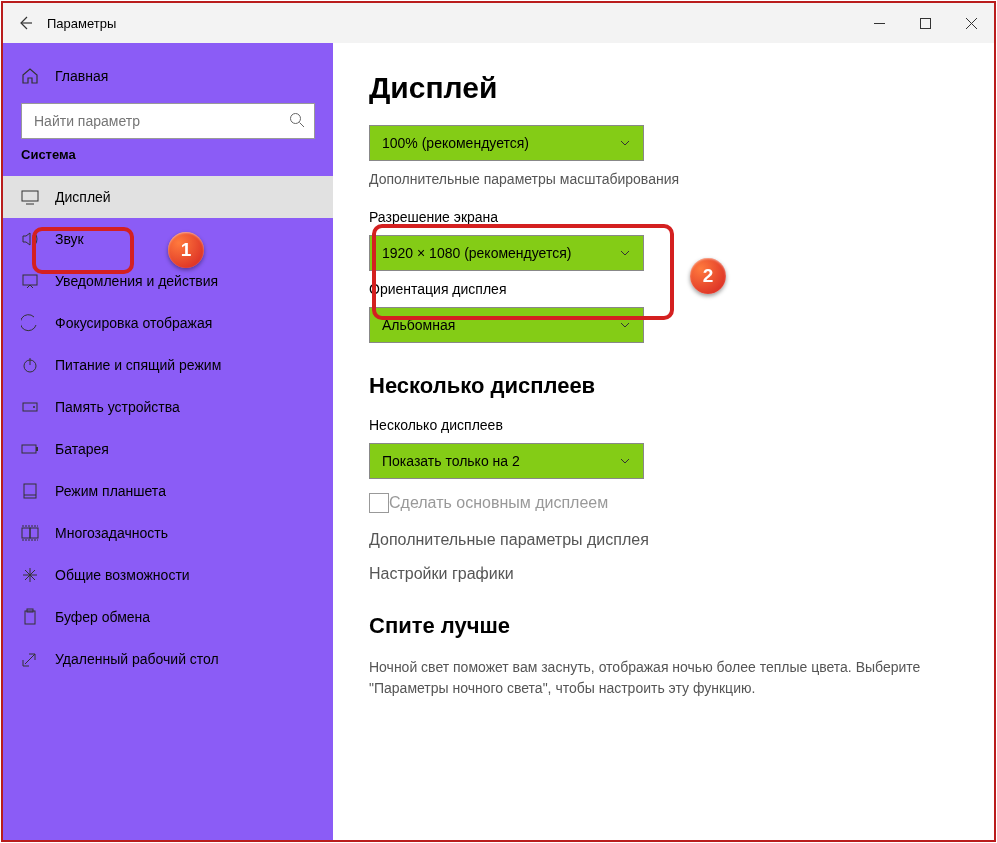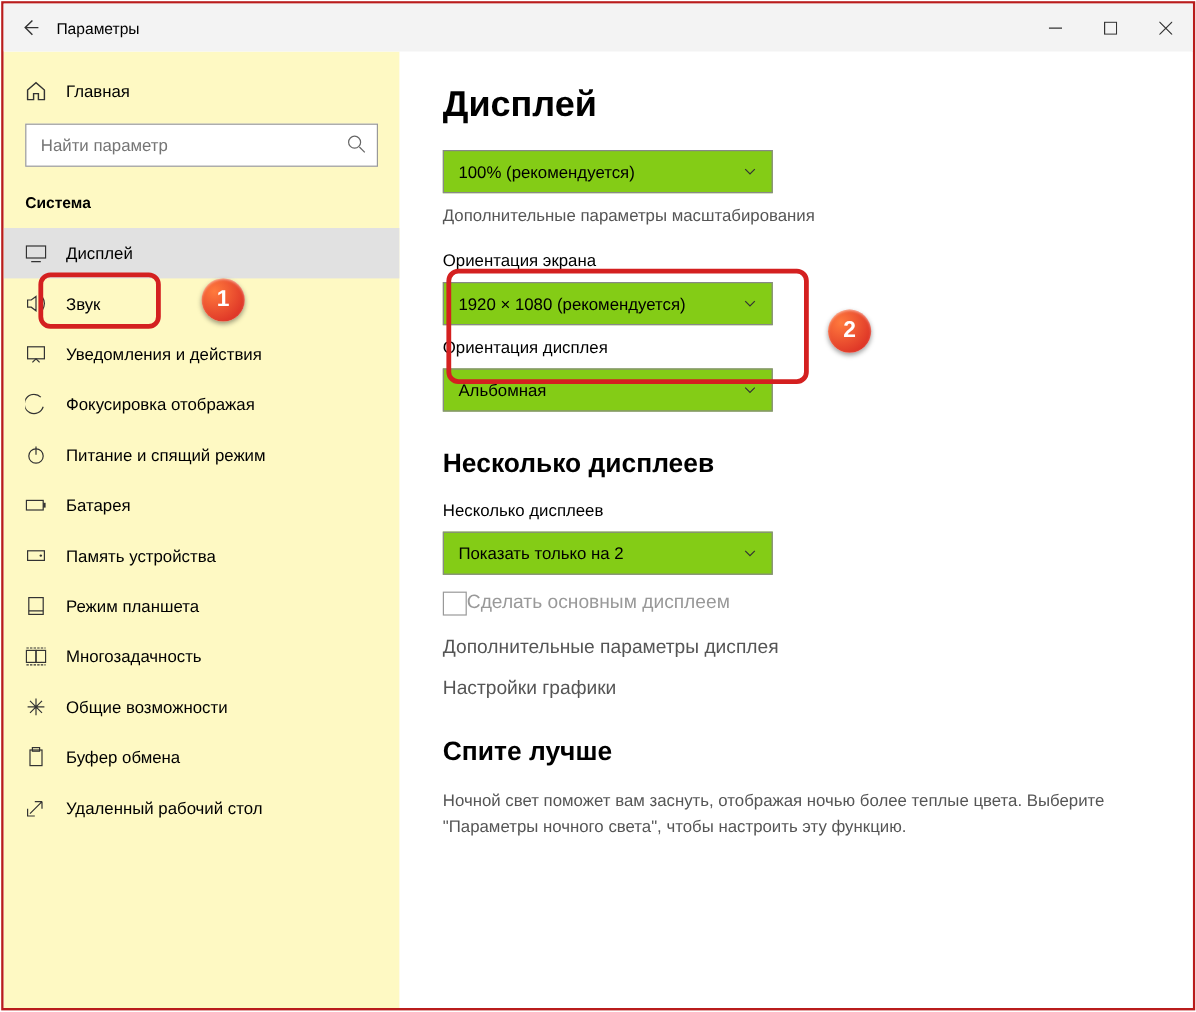"Главная" .sidebar { background: #fef9c3 -> #8b5cf6 }
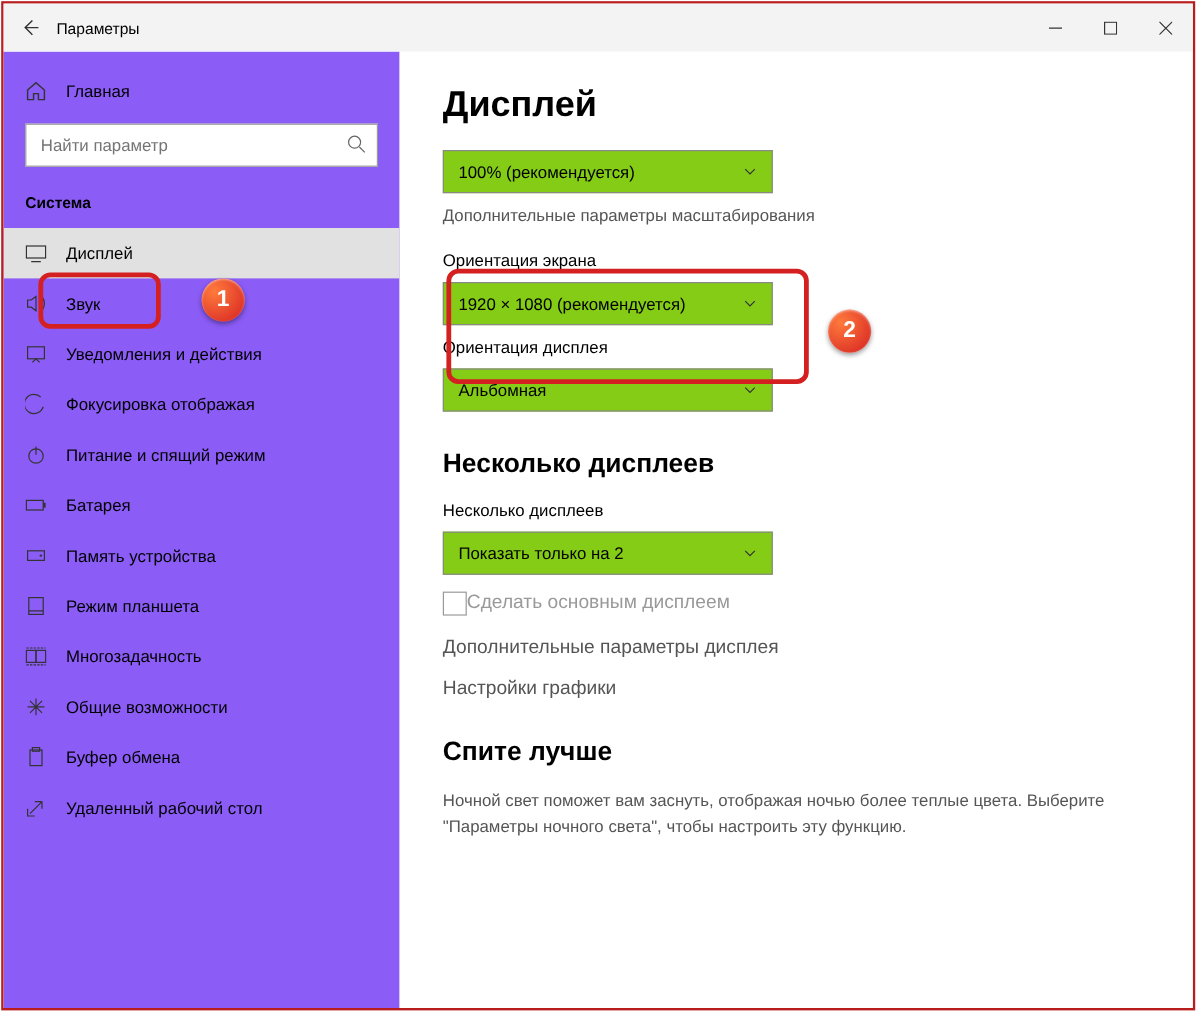"Найти параметр" .search-wrap { margin: 6px 18px 18px 18px -> 6px 18px 4px 18px }
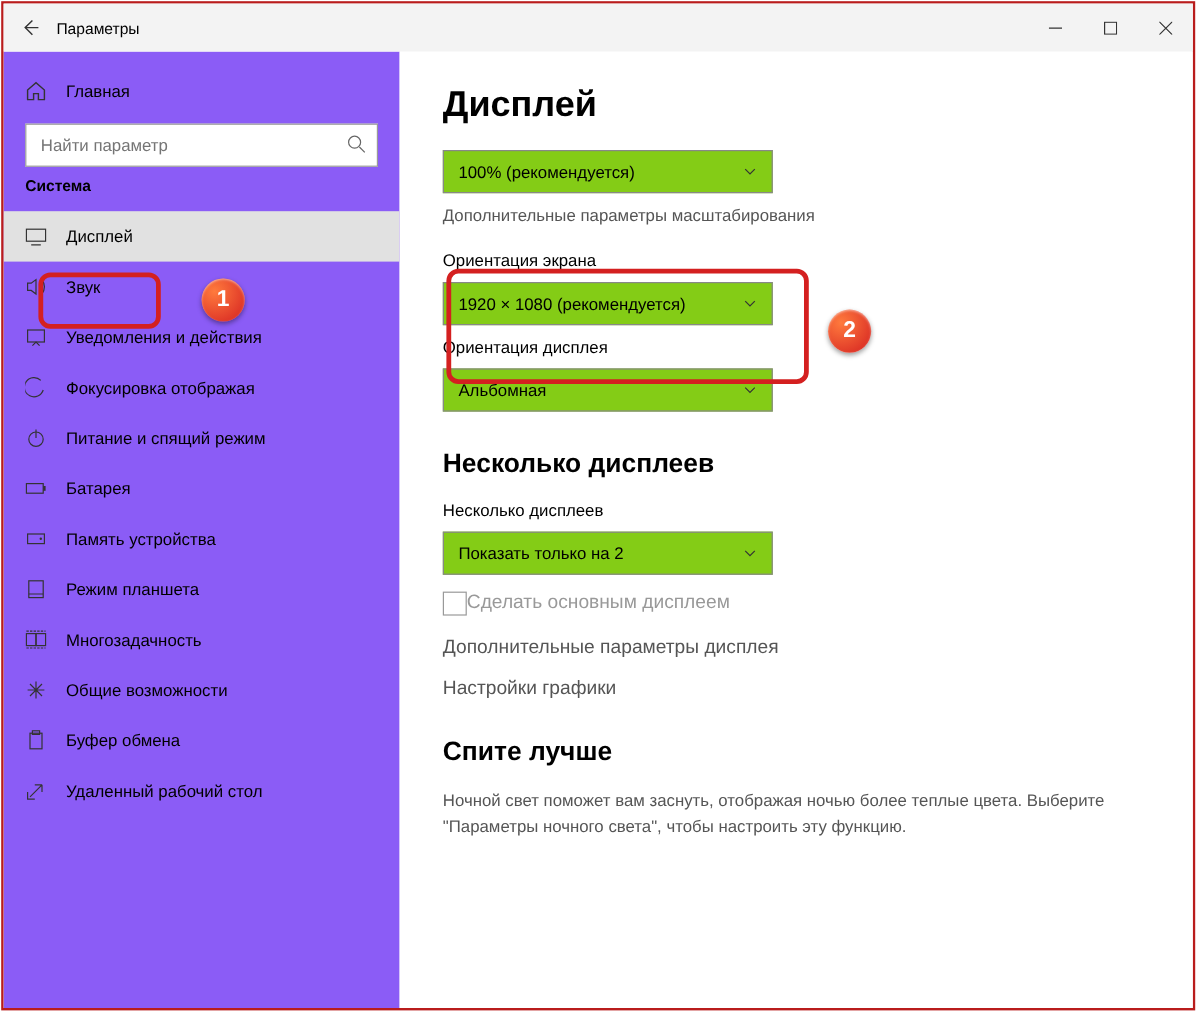"Ориентация экрана" div.field-label { text: Ориентация -> Разрешение }
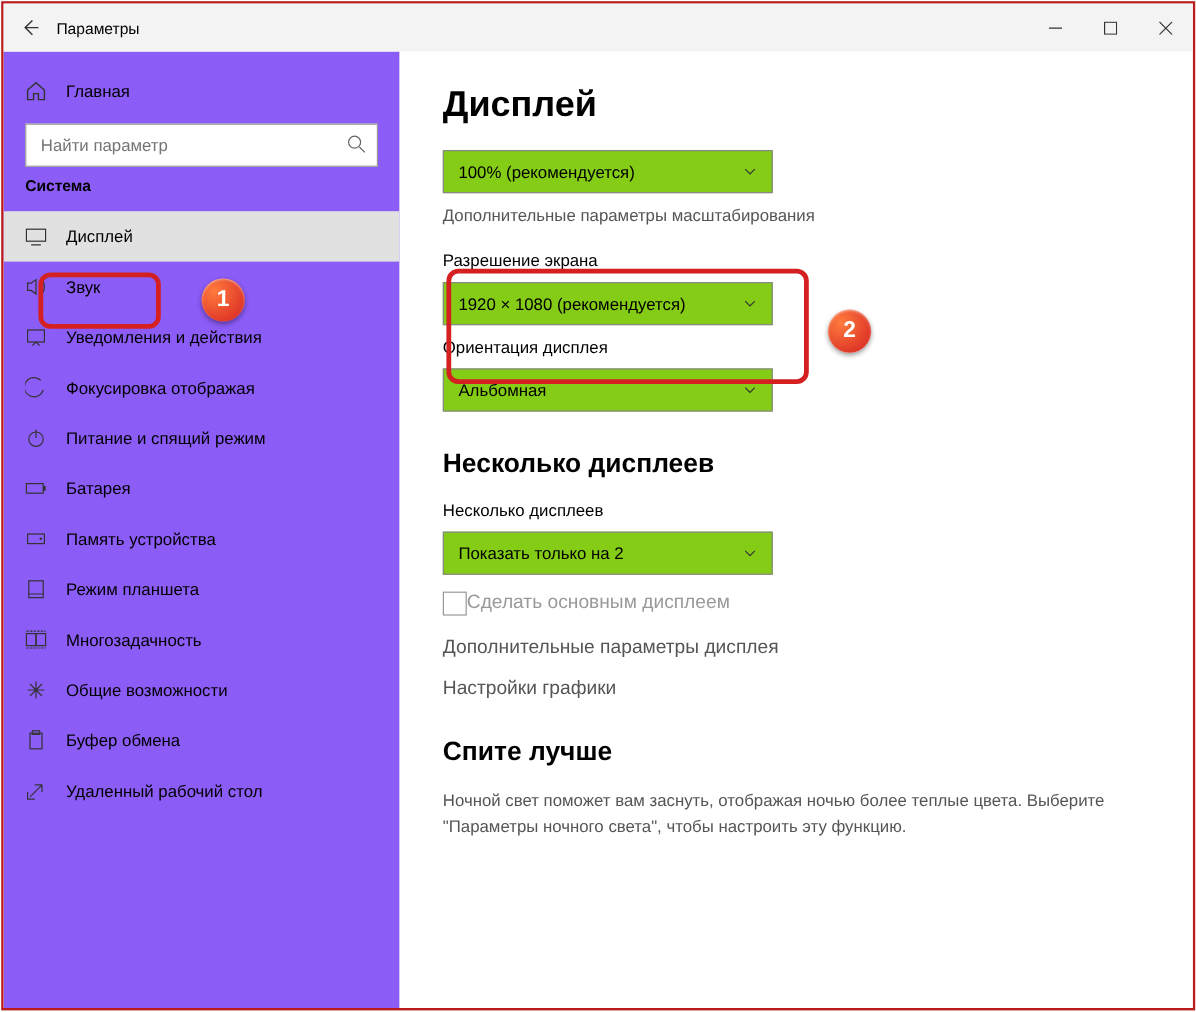"Батарея" div.nav-item { order: before "Память устройства" -> after "Память устройства" }
